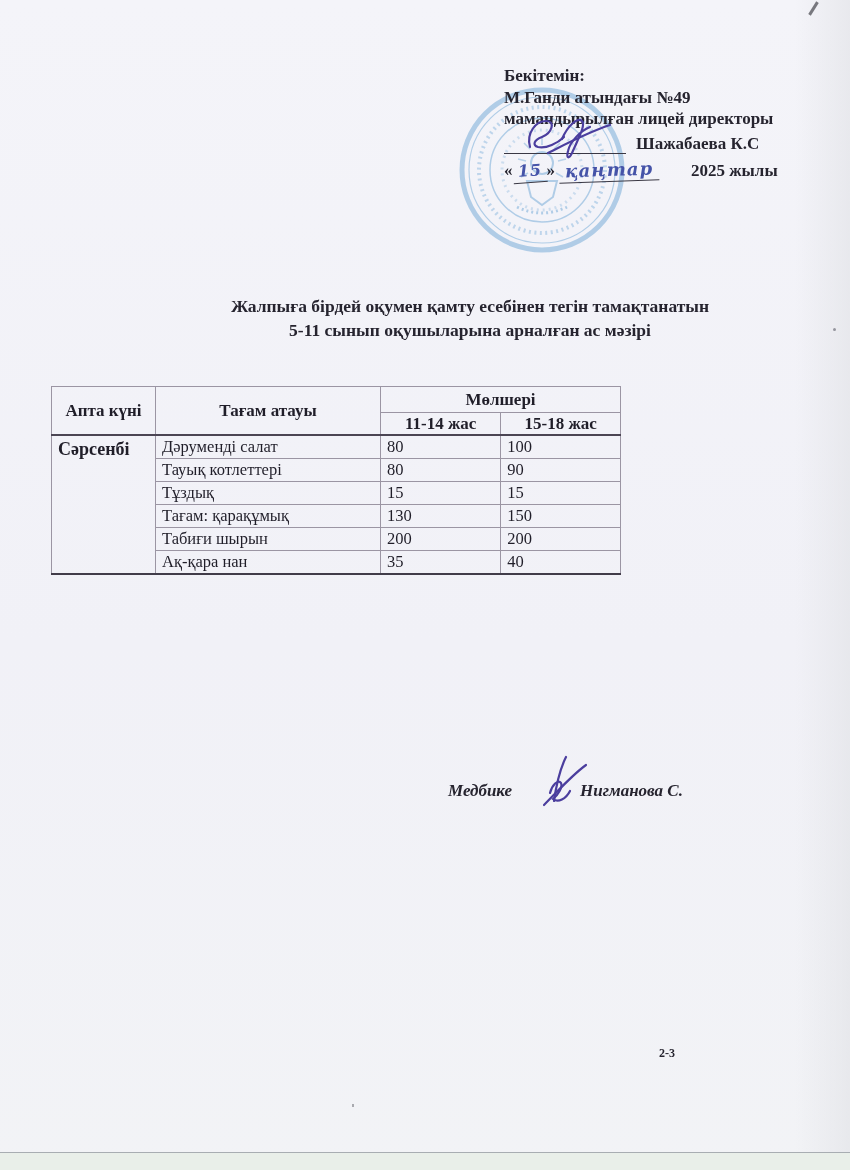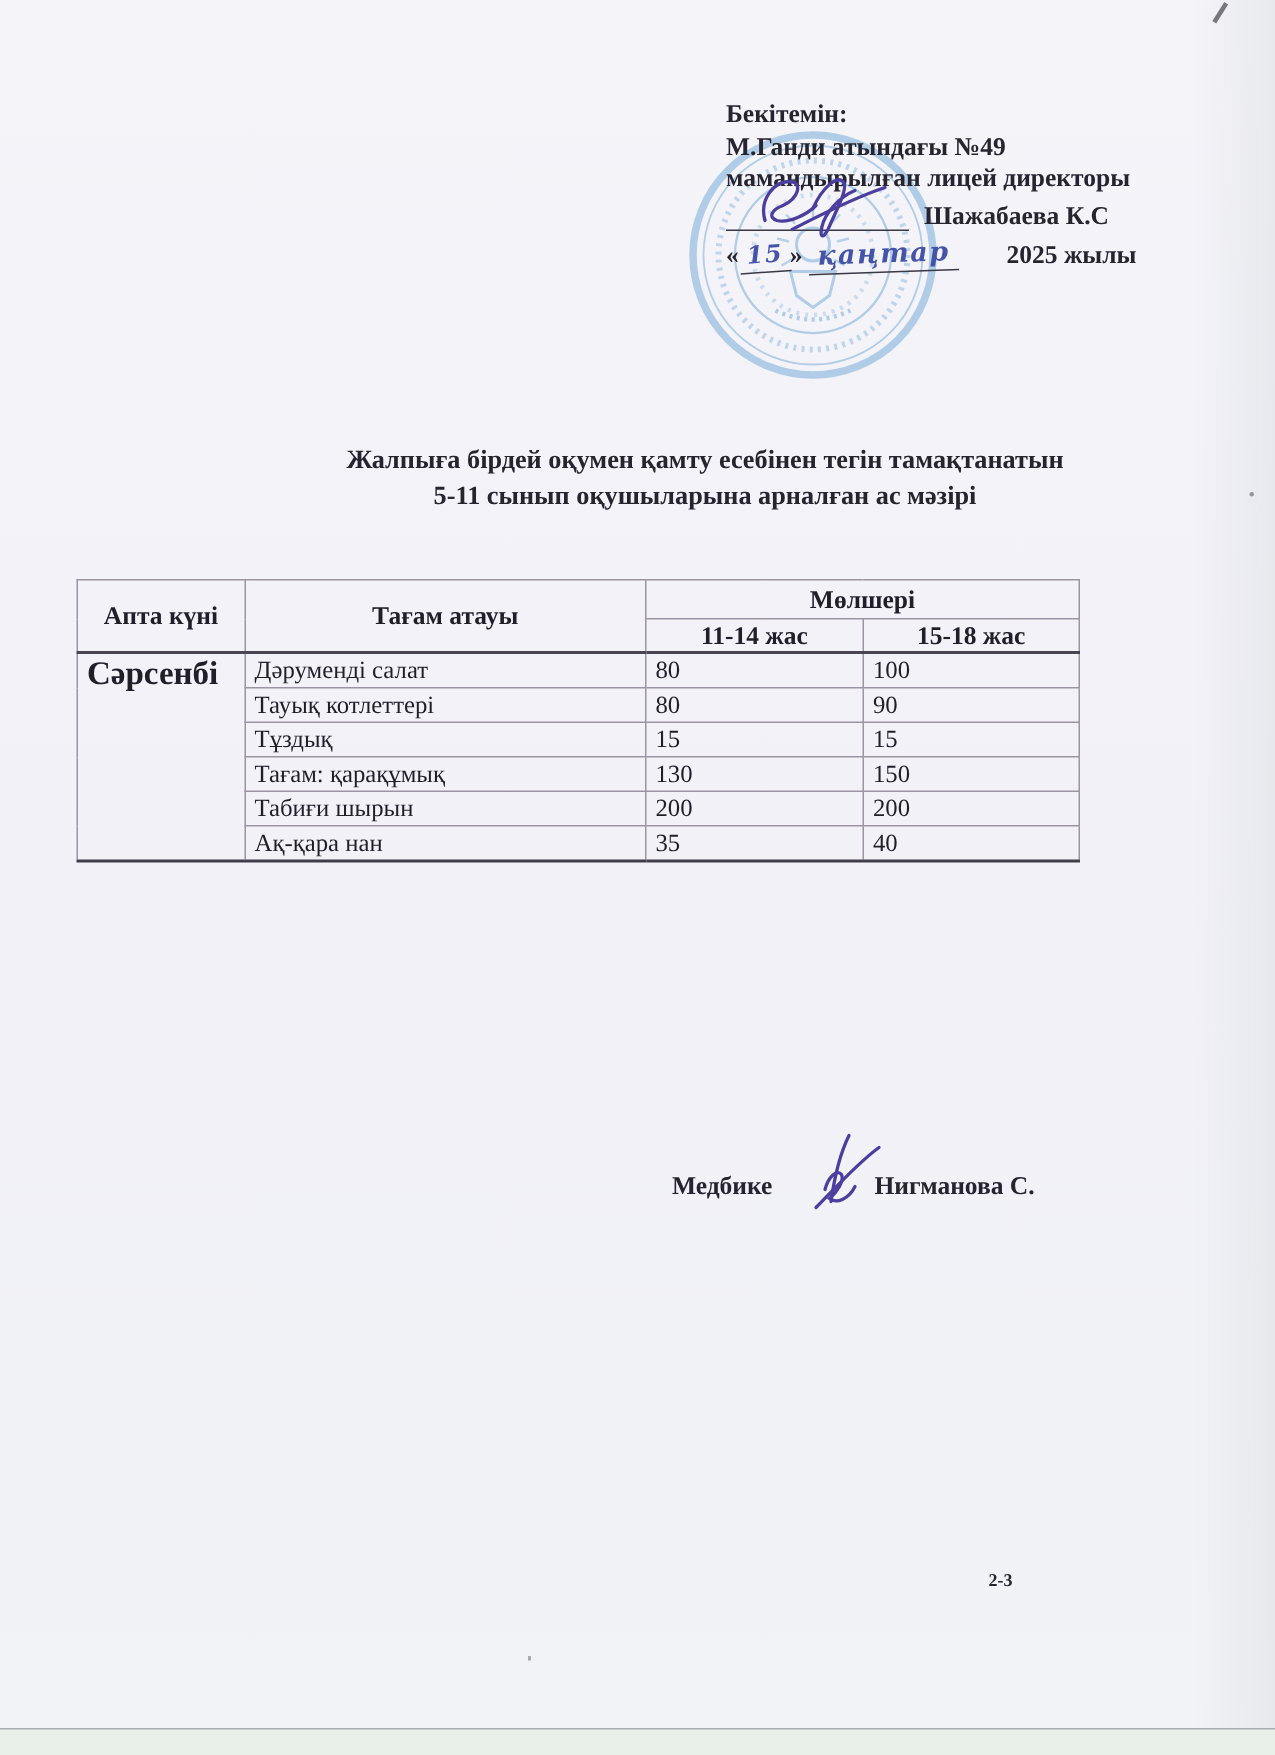"Бекітемін:" .approval { left: 484px -> 504px }
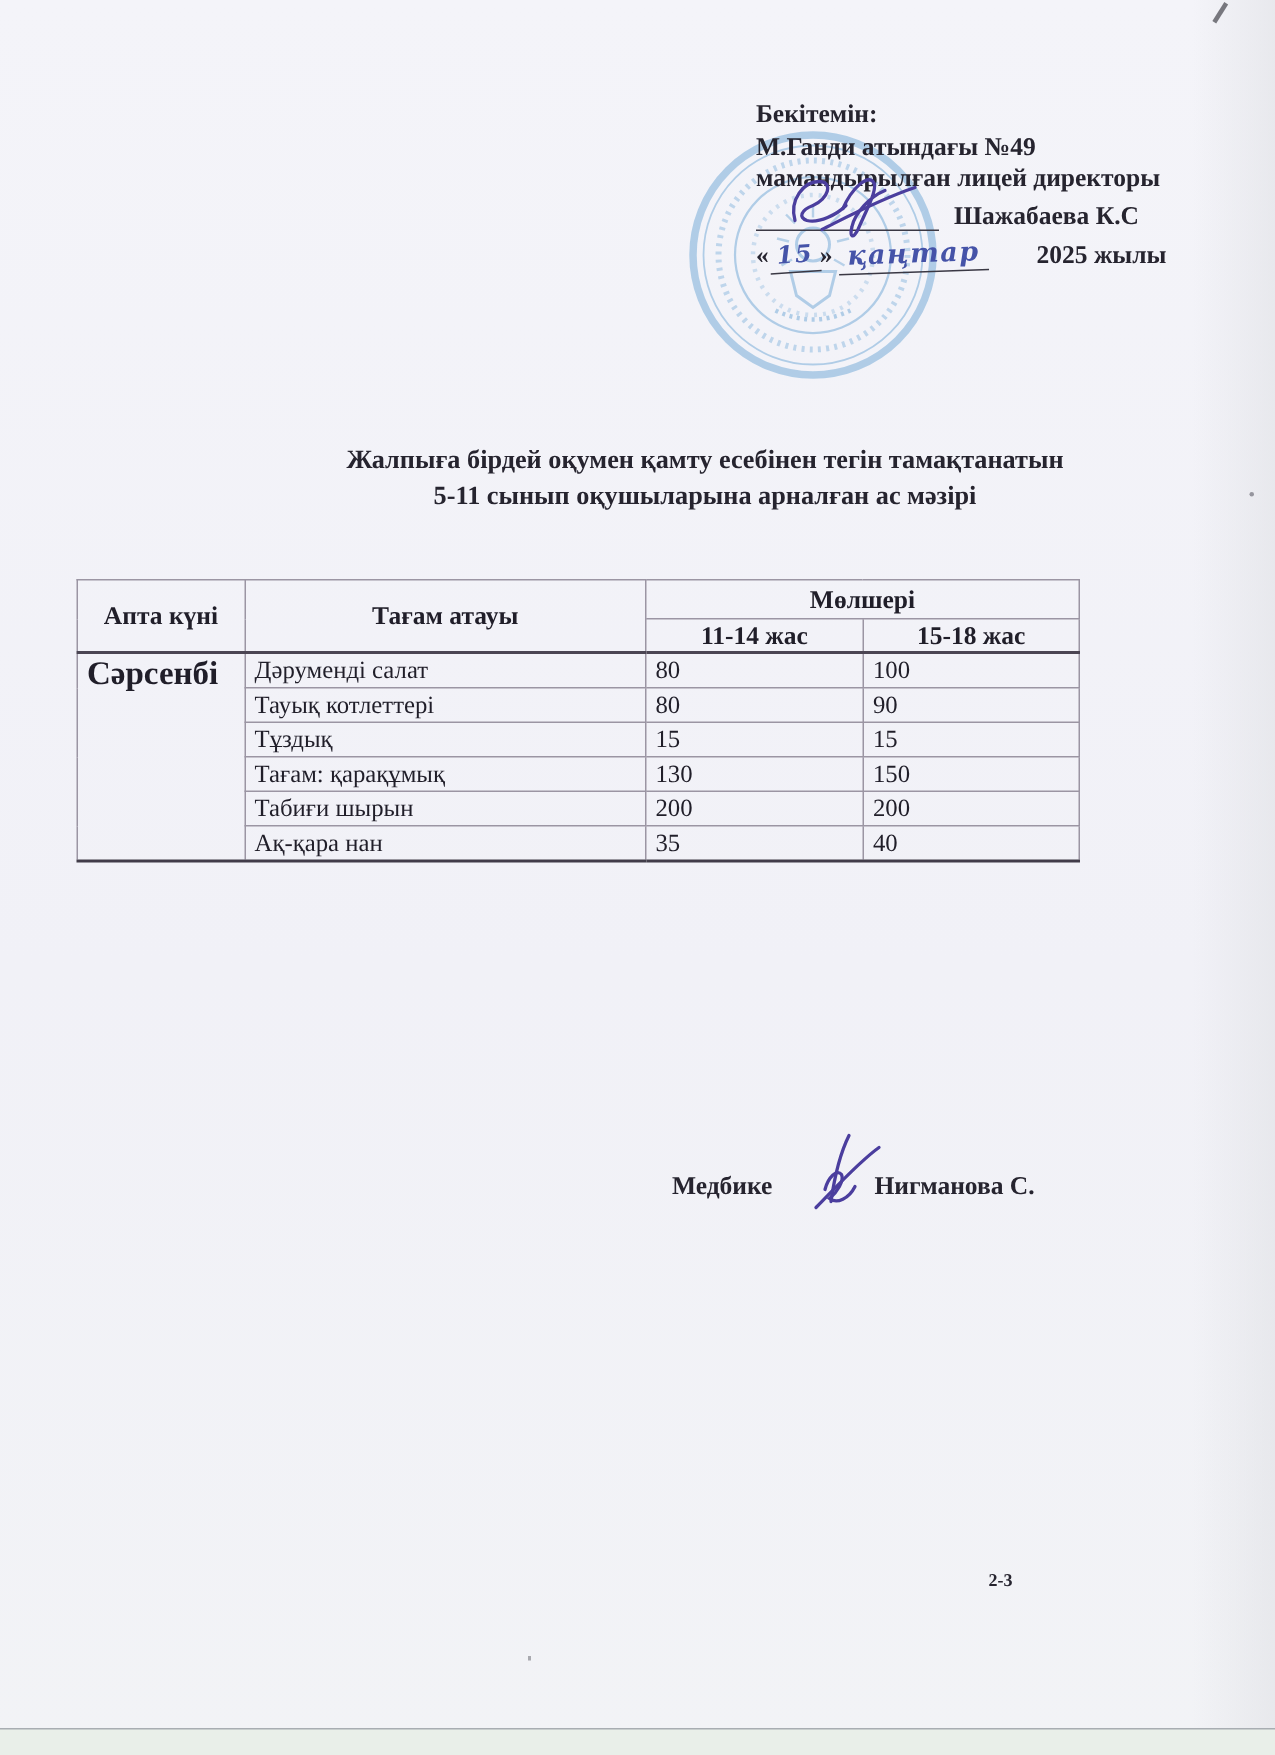"Апта күні" .menu-table { width: 669px -> 570px }
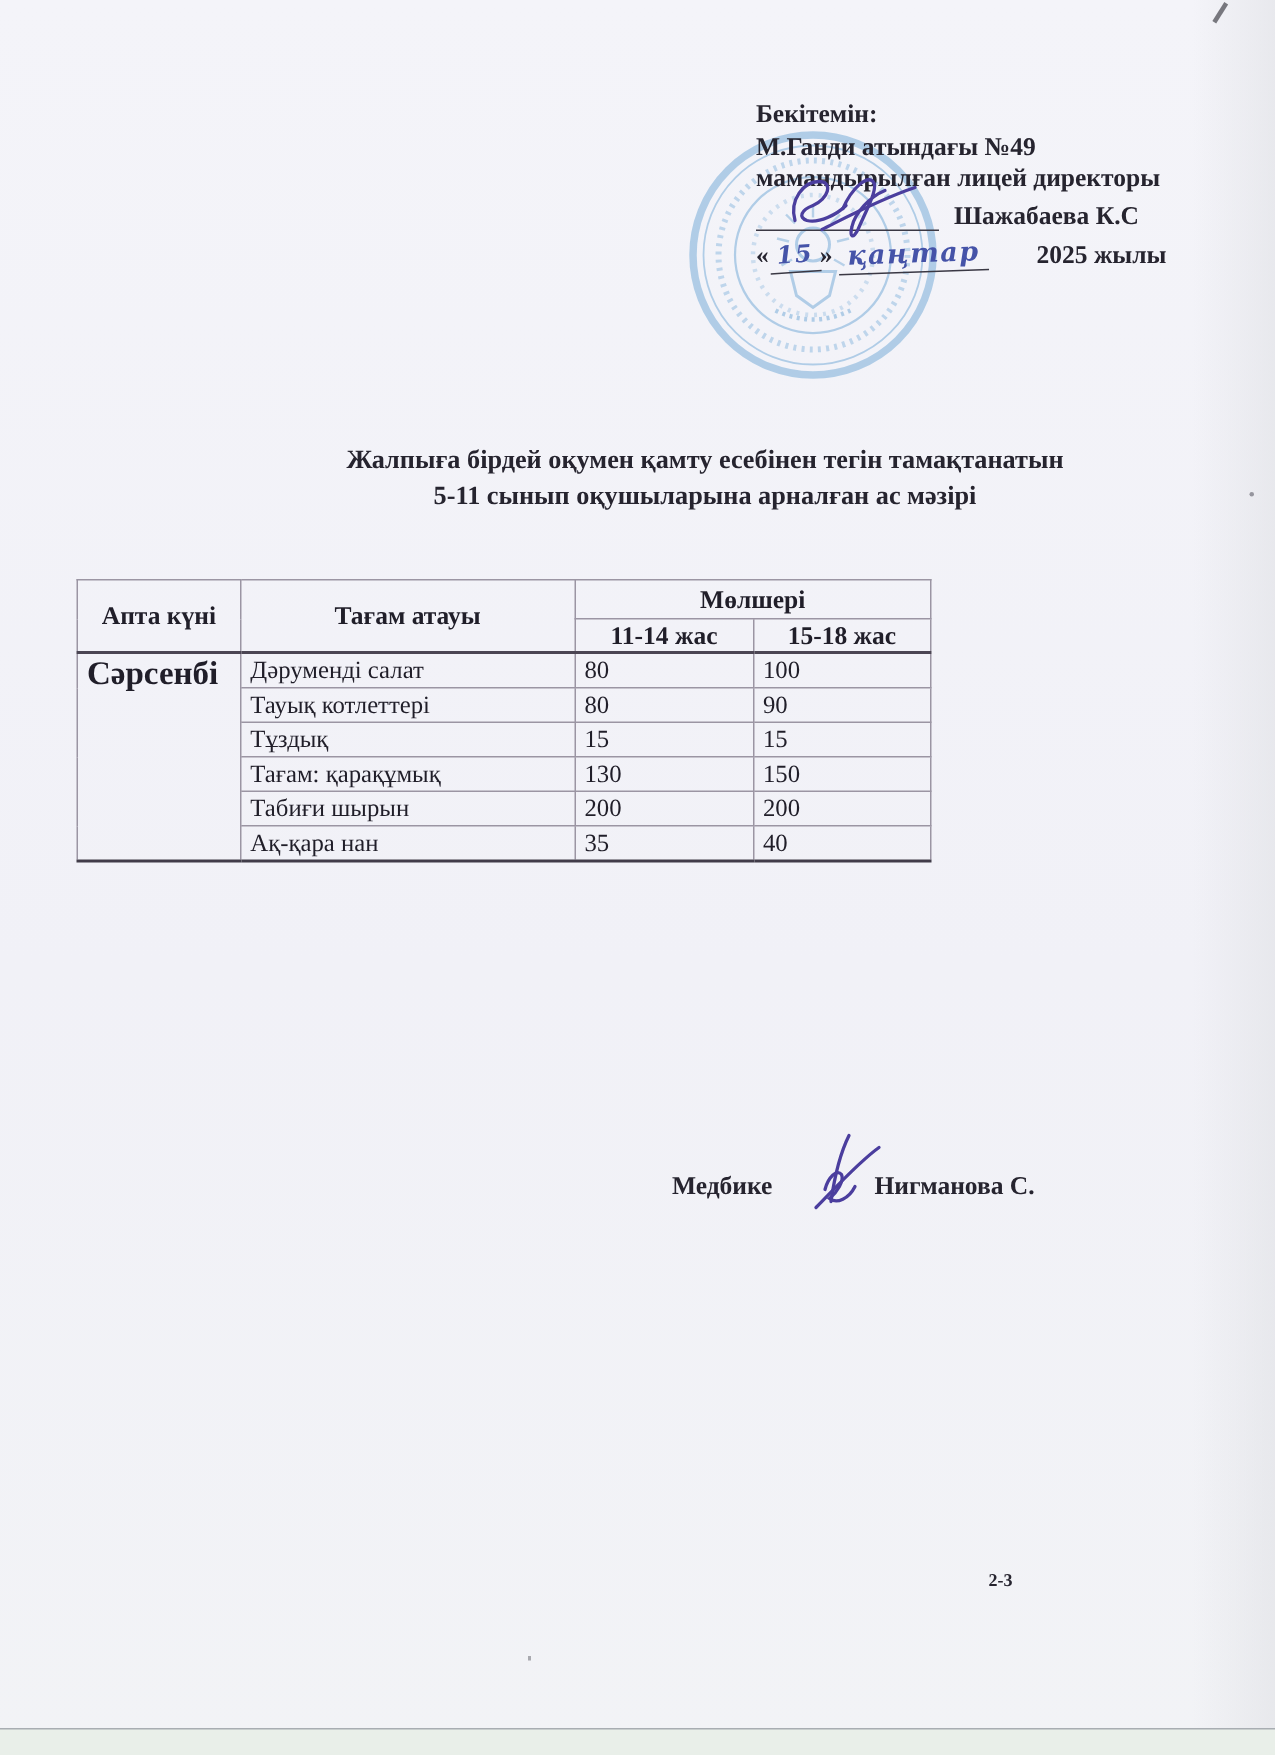"Сәрсенбі" td.day-cell { font-size: 22px -> 18px }
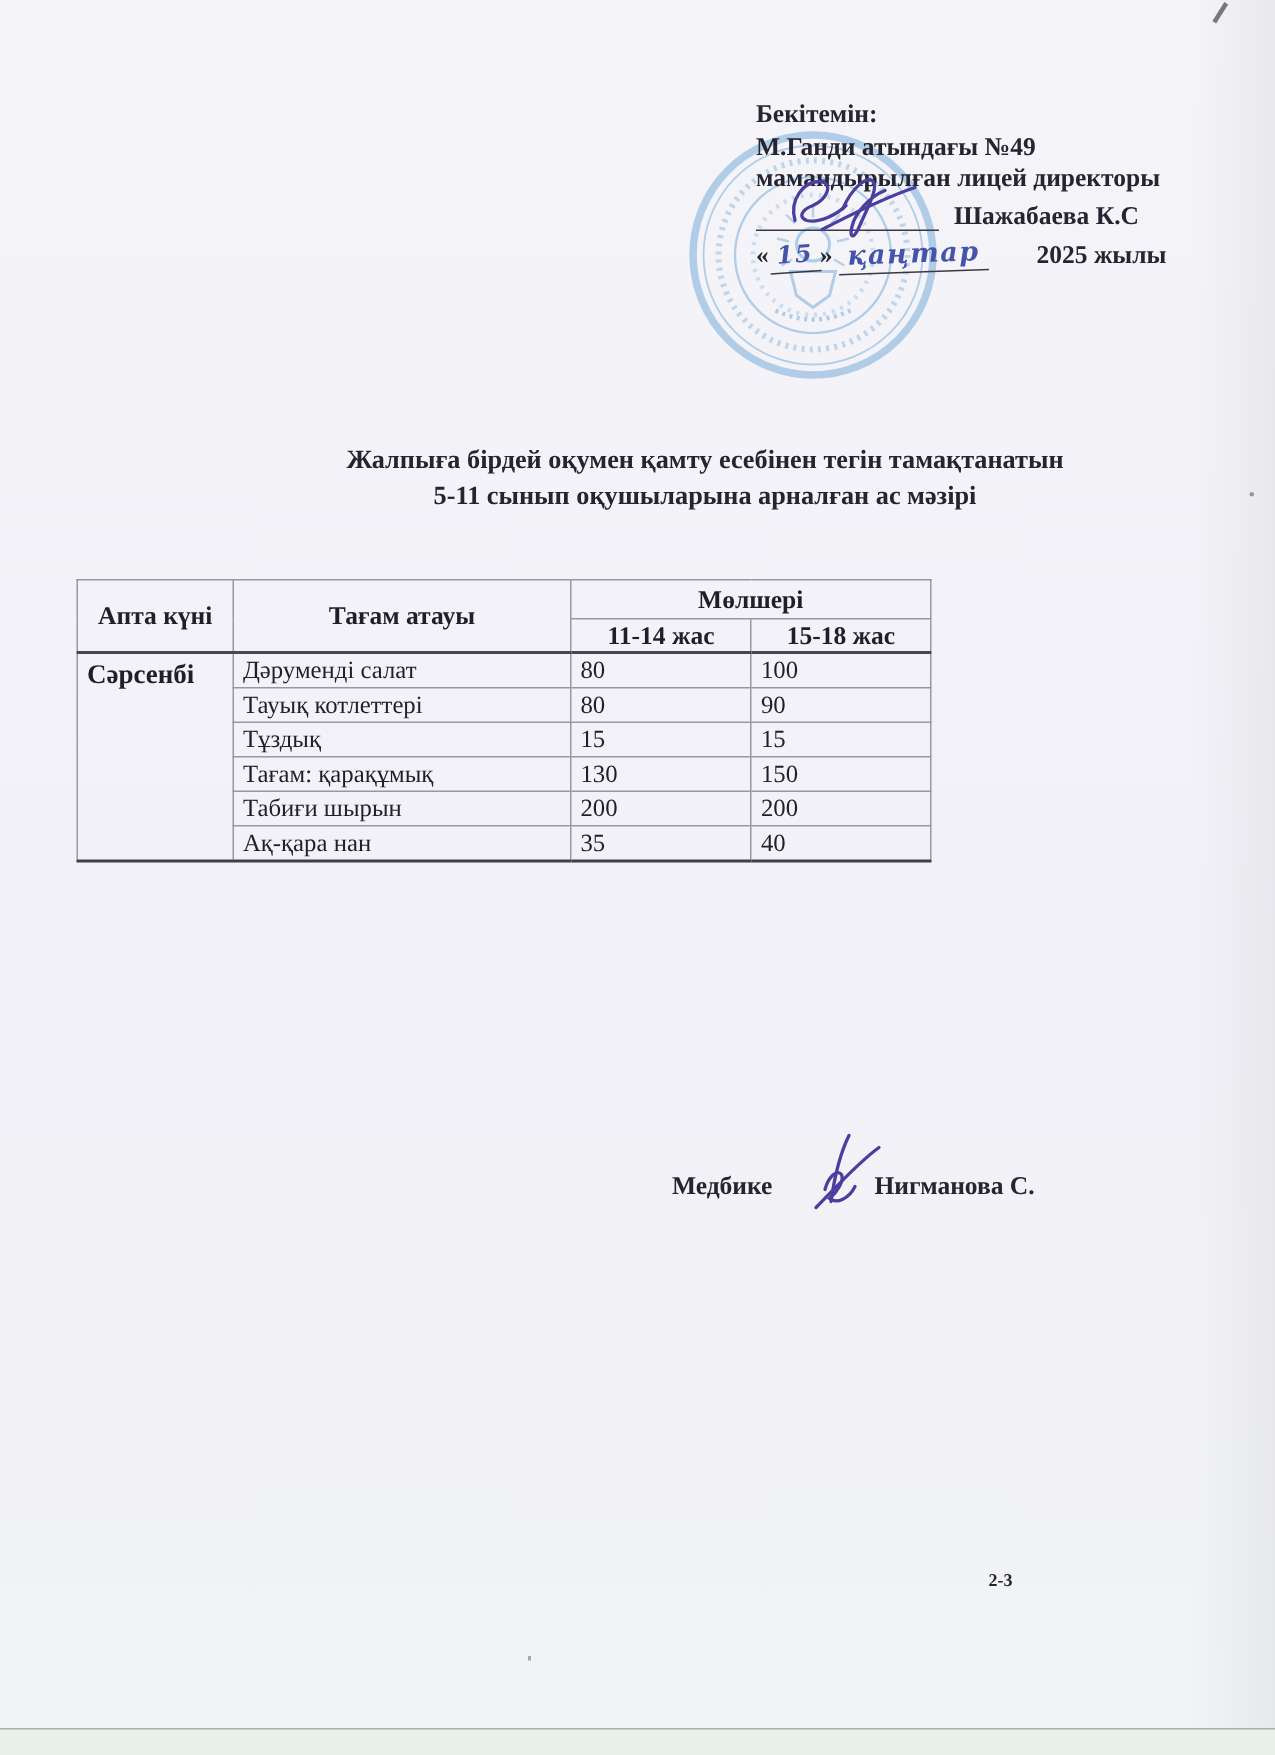"Медбике Нигманова С." .nurse-line { font-style: none -> italic }
